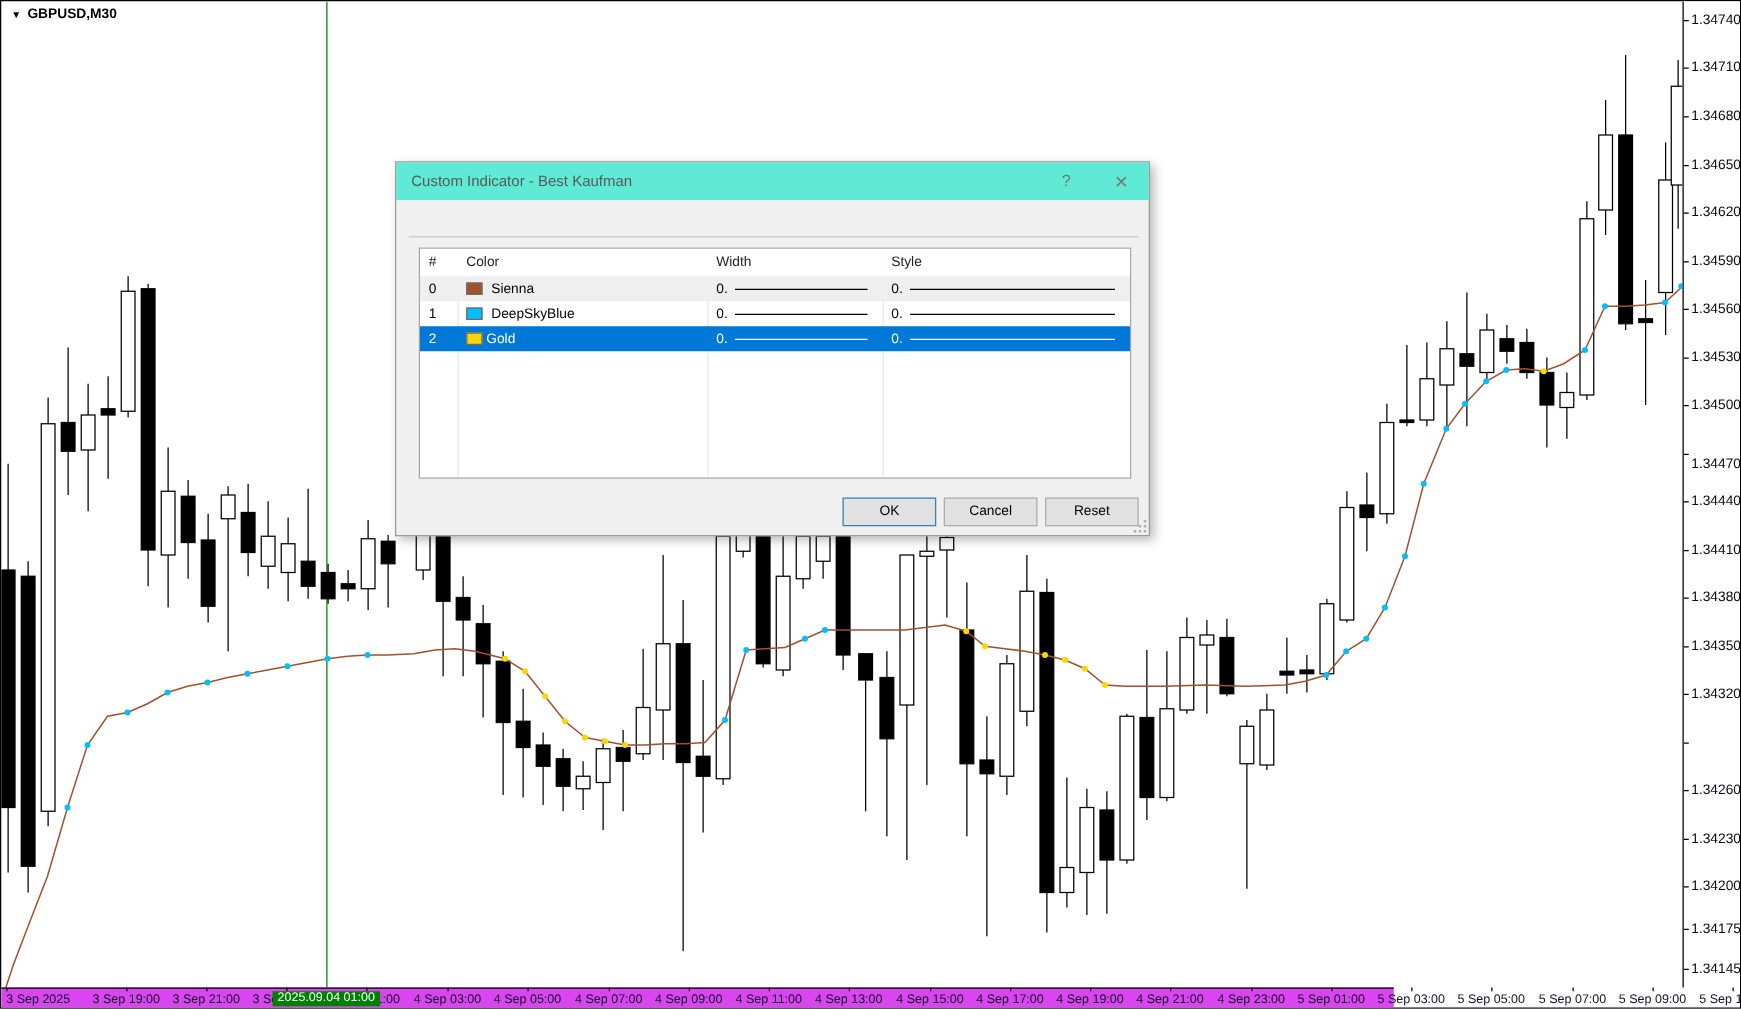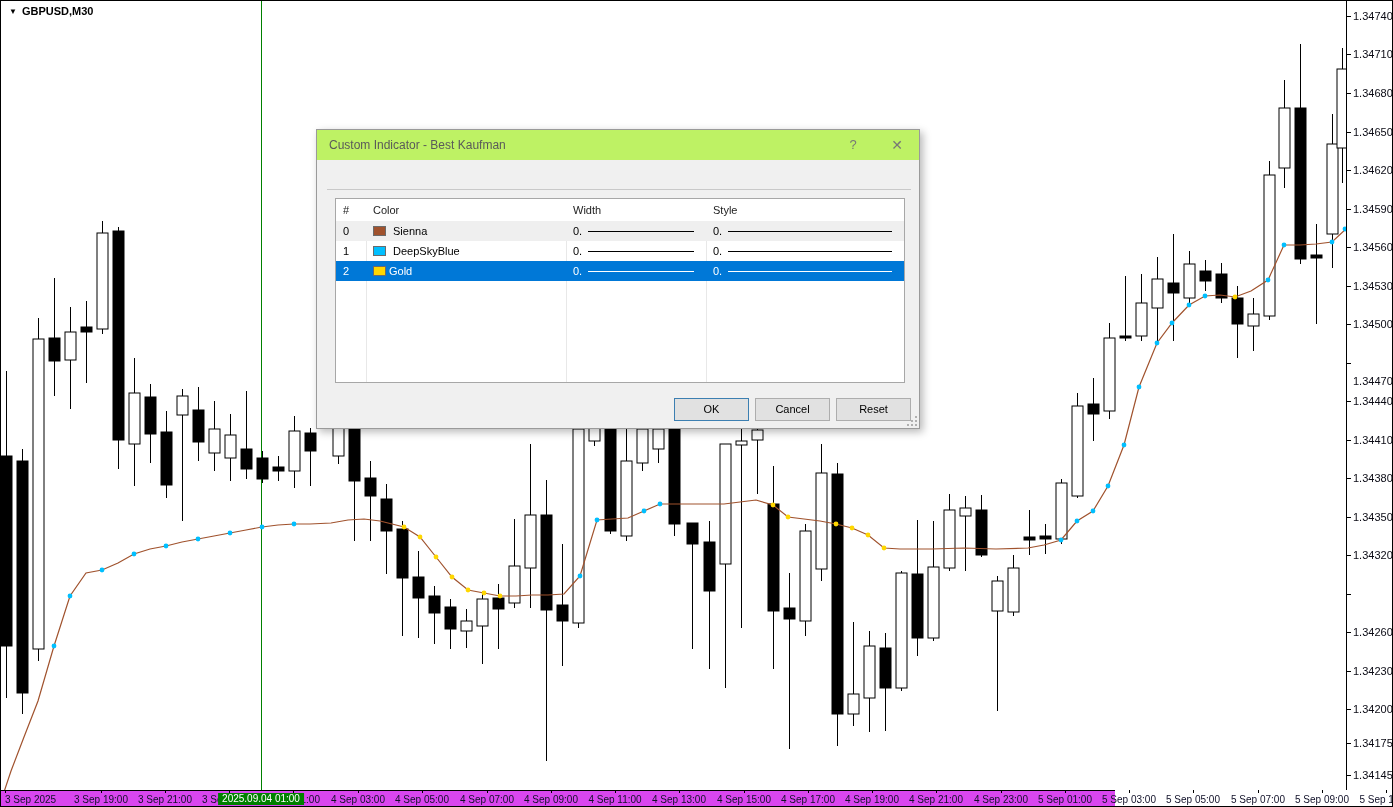"Custom Indicator - Best Kaufman" #dialog-titlebar { background: #bef264 -> #5eead4 }
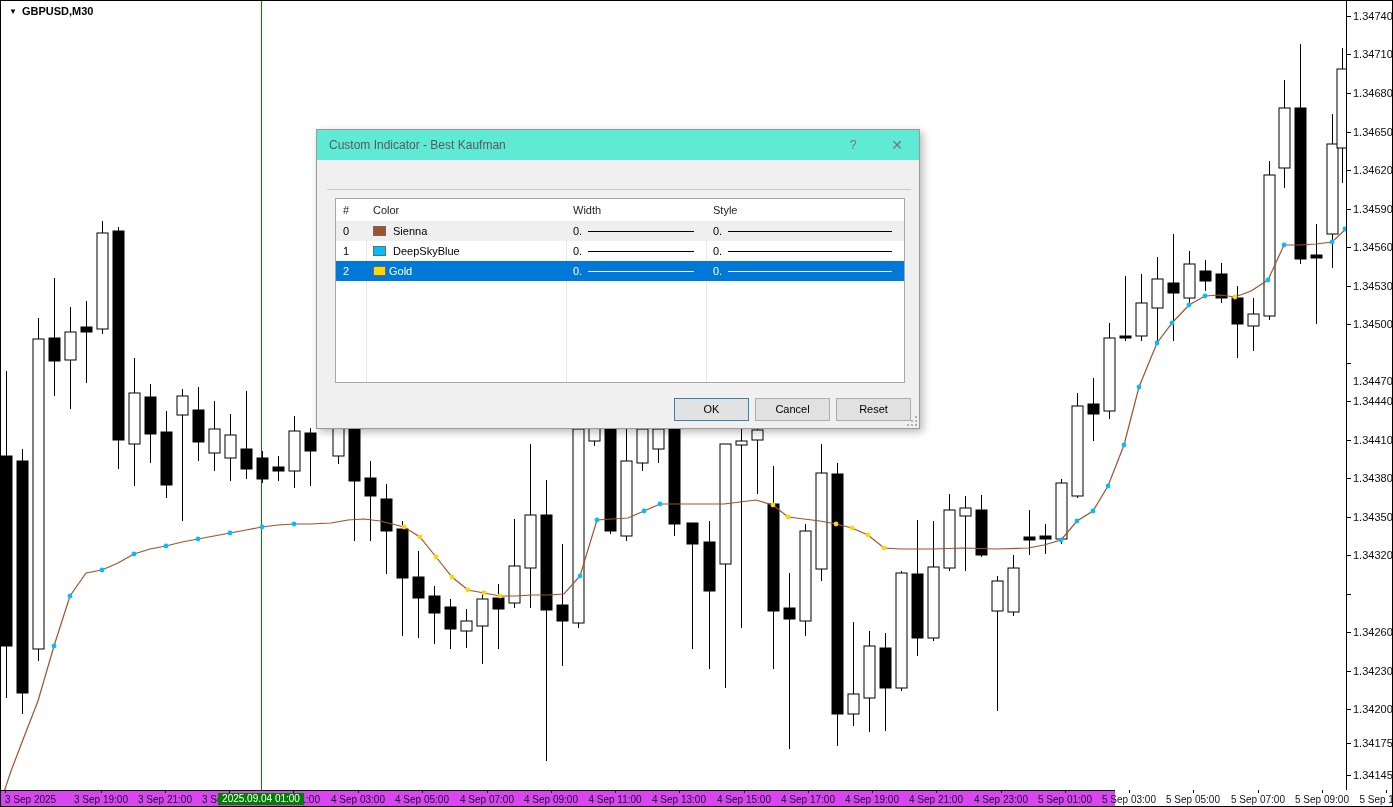"1.34470" div.p-label { top: 380px -> 370px }
